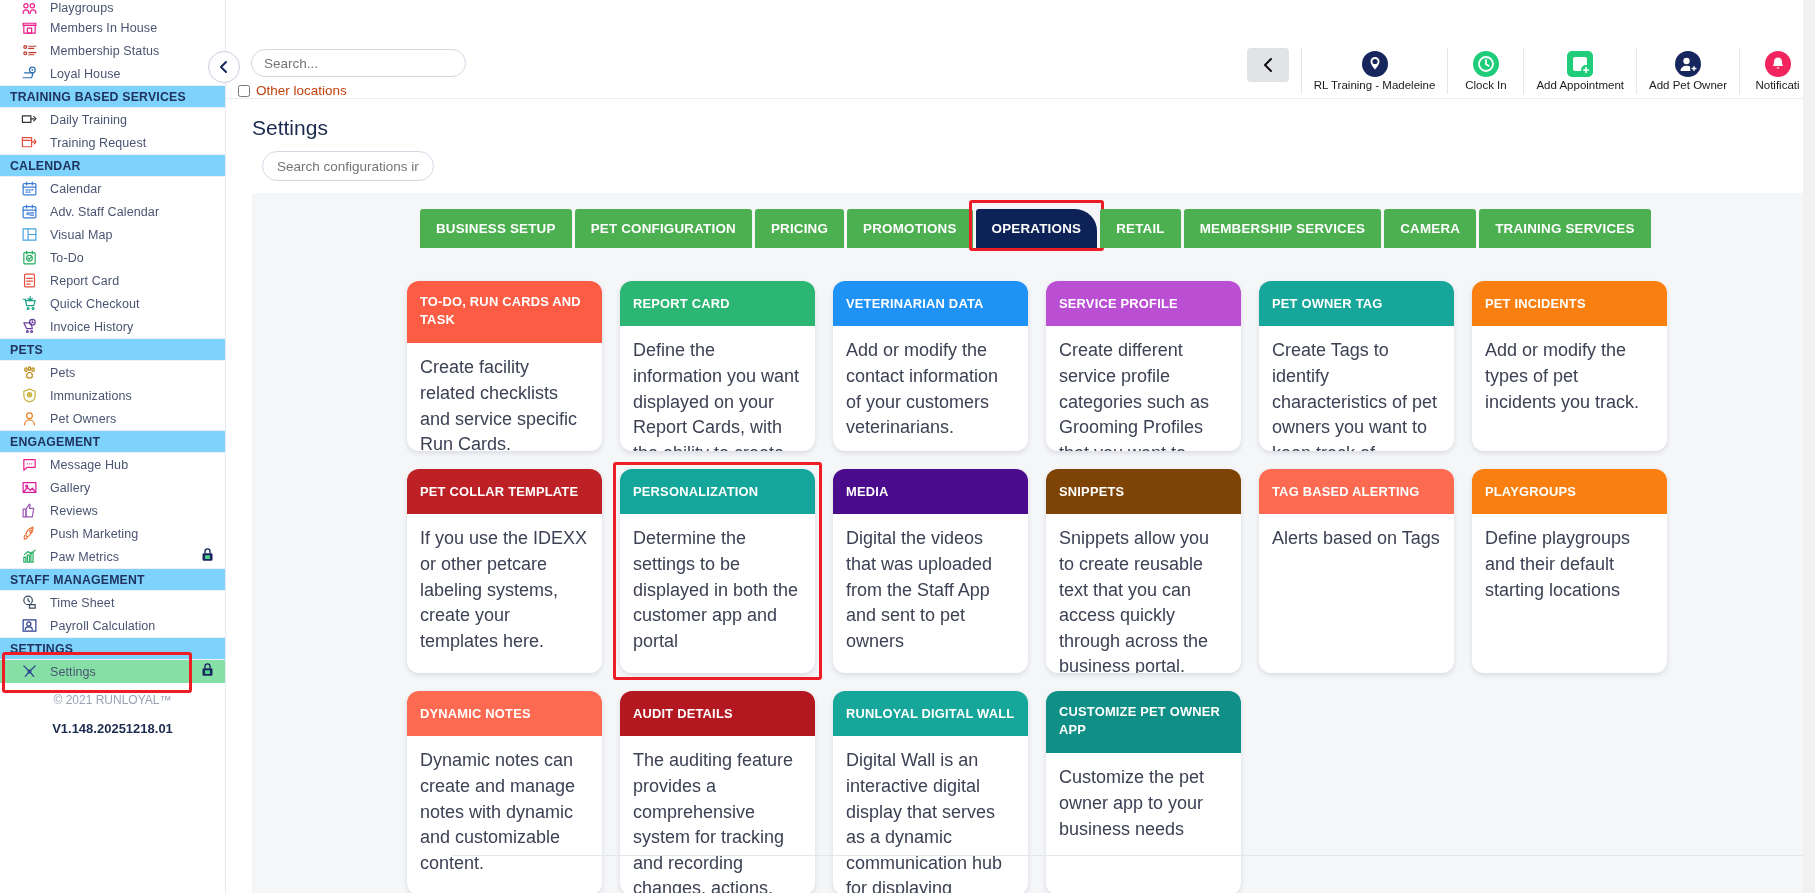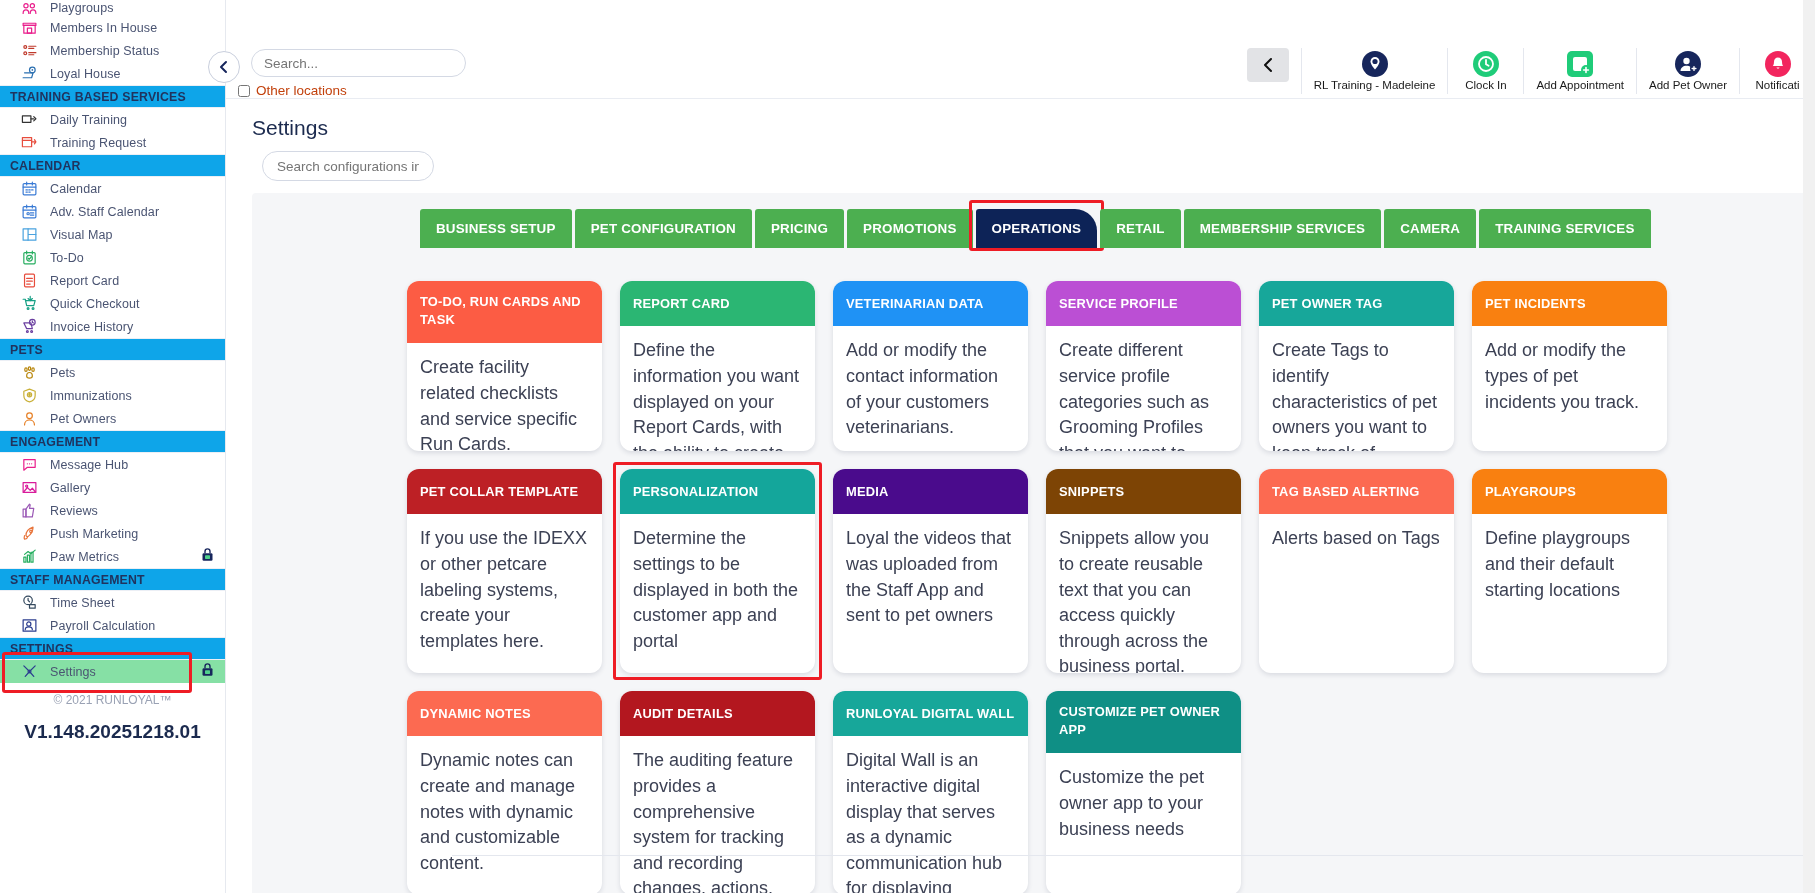"TRAINING BASED SERVICES" .nav-section { background: #0ea5e9 -> #7dd3fc }
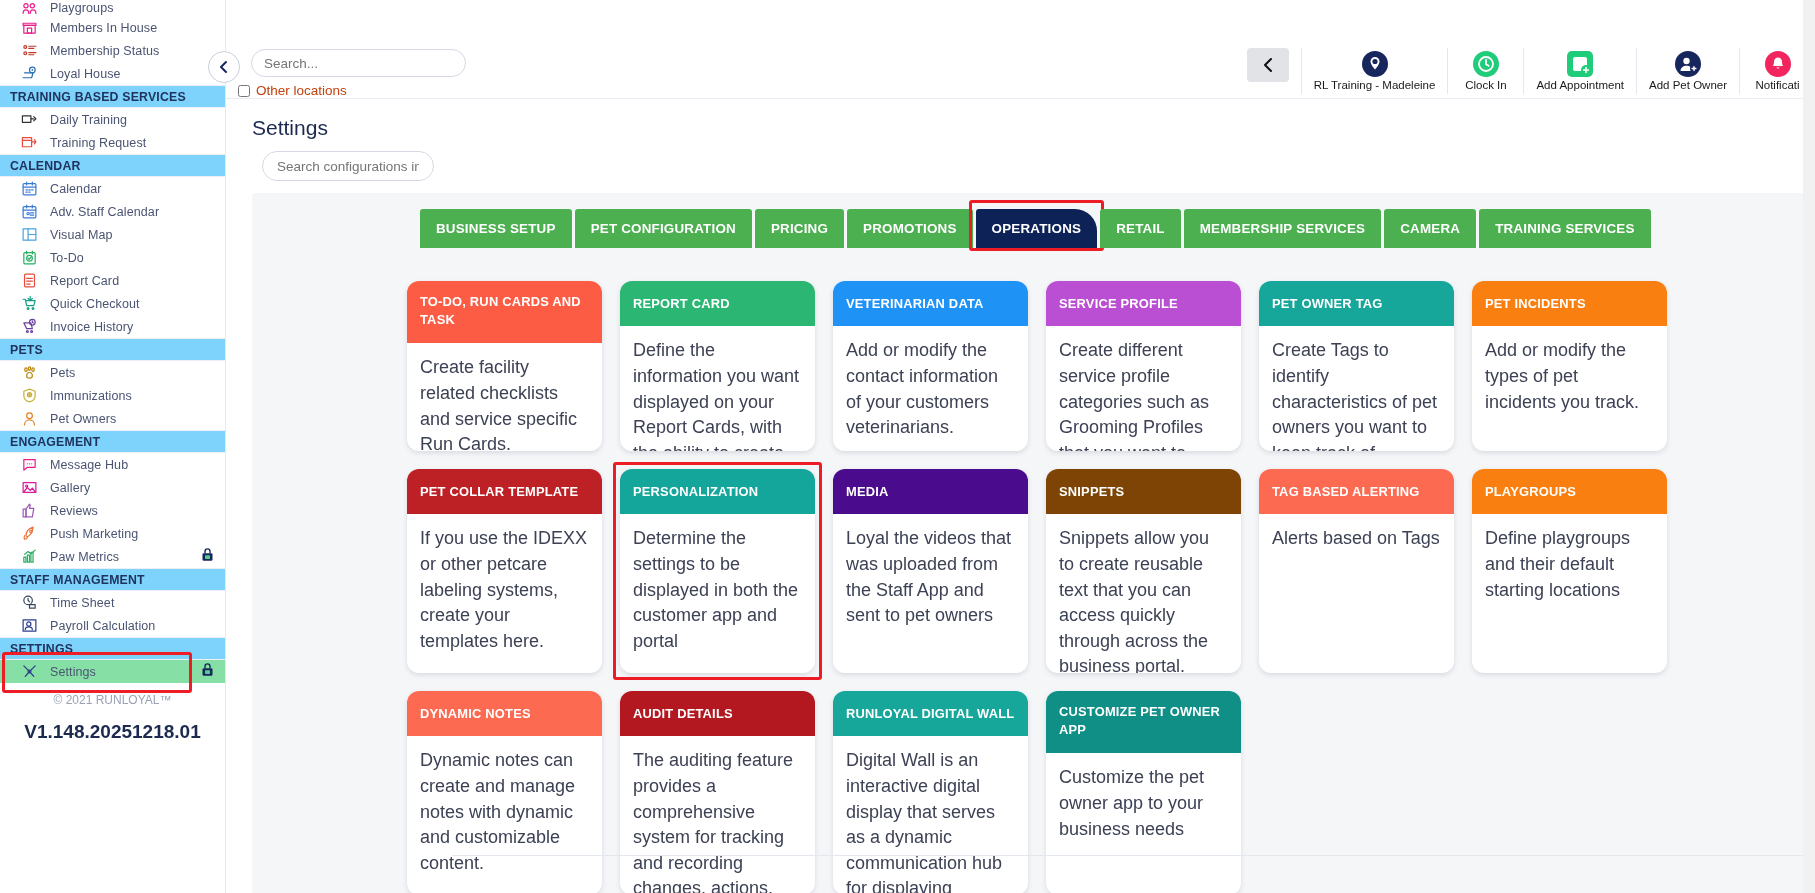"Loyal the videos that was" div.card-body { text: Loyal -> Digital }
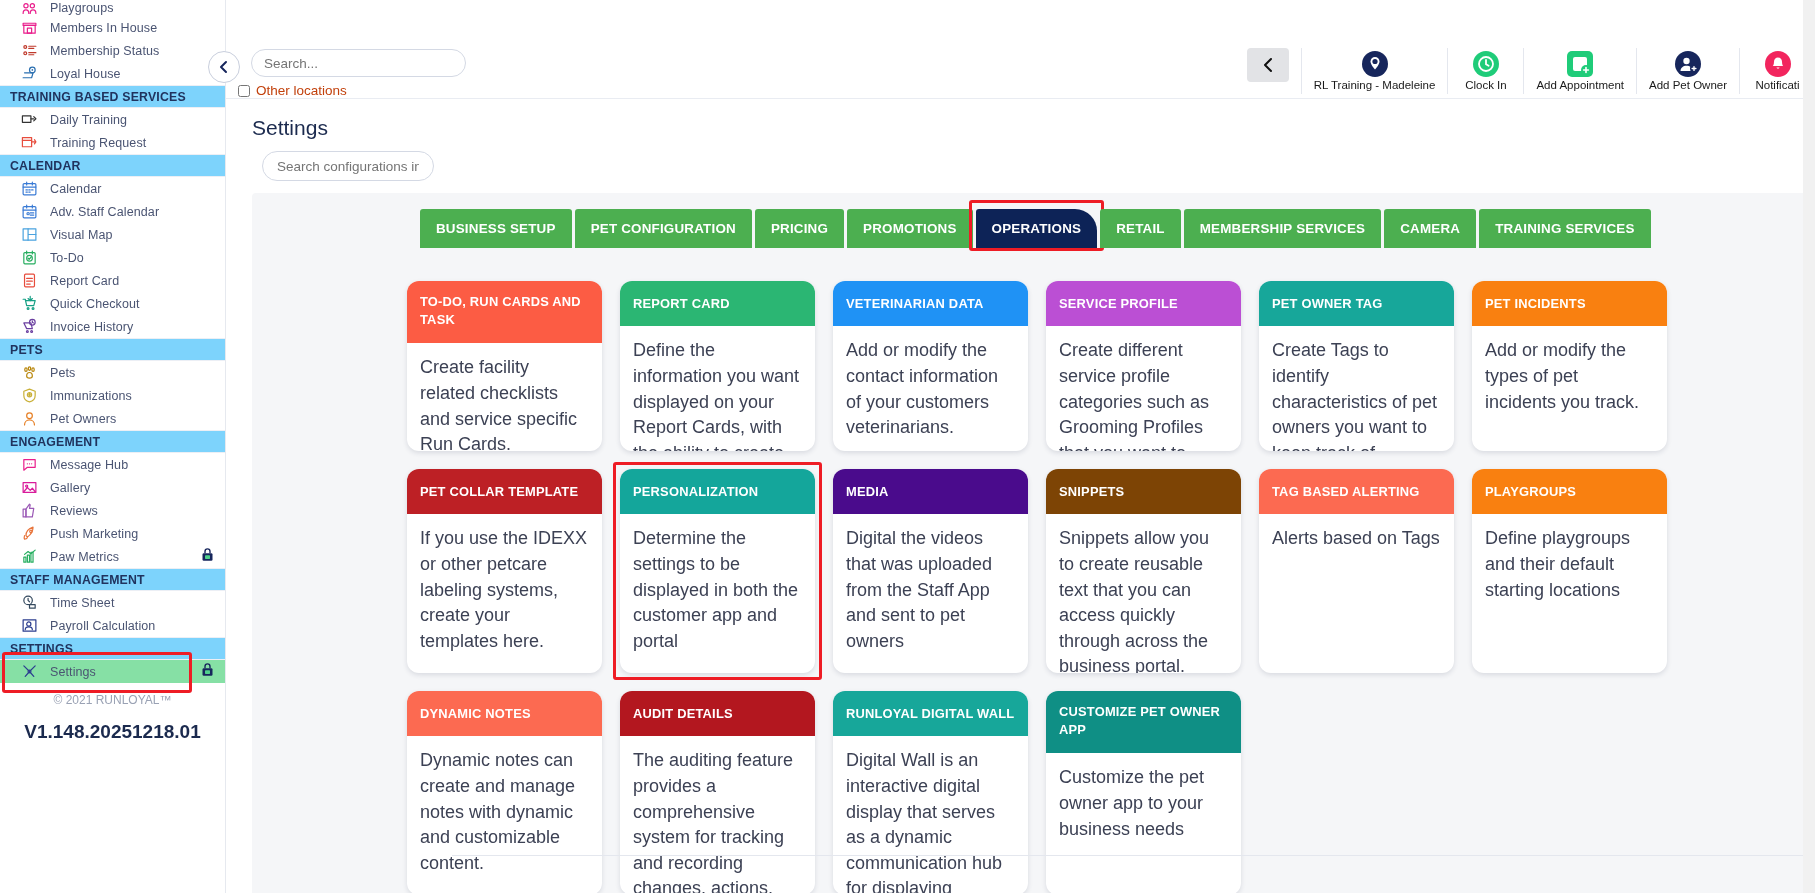"V1.148.20251218.01" .footer-ver { font-size: 19px -> 13px }
